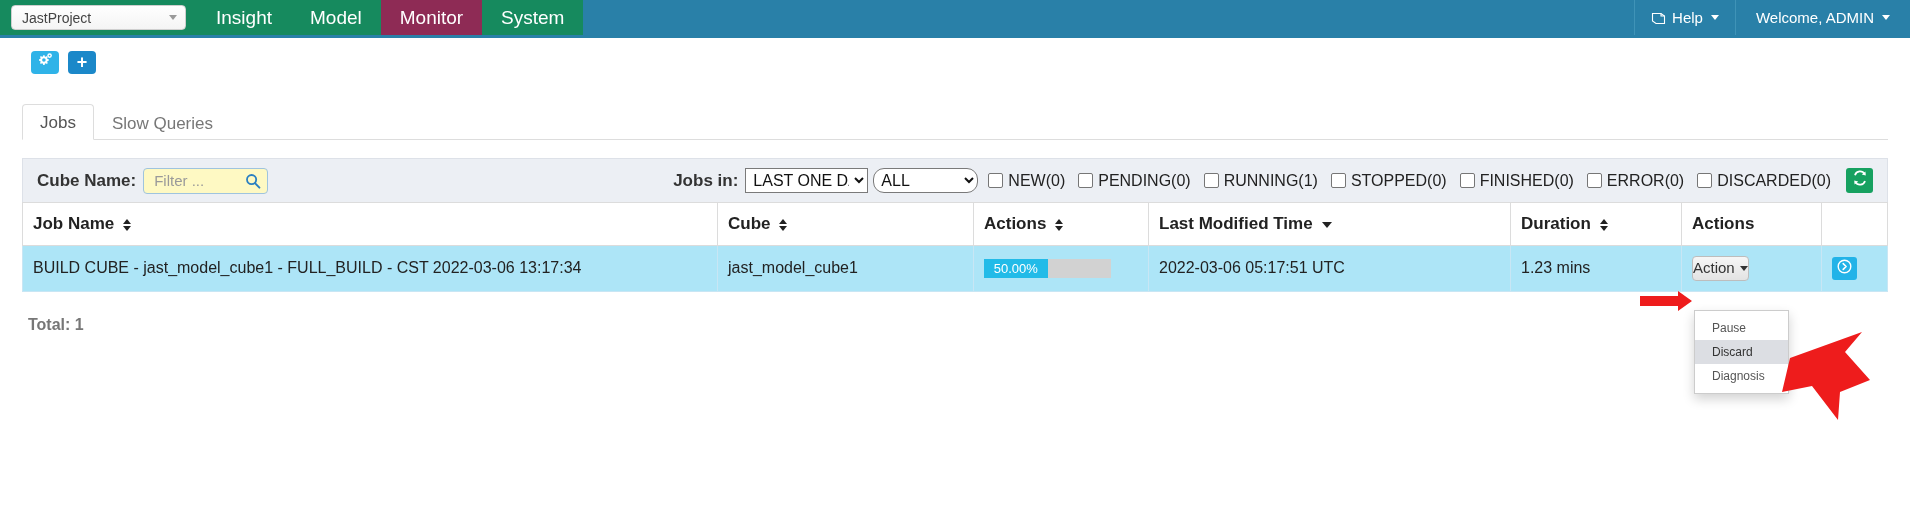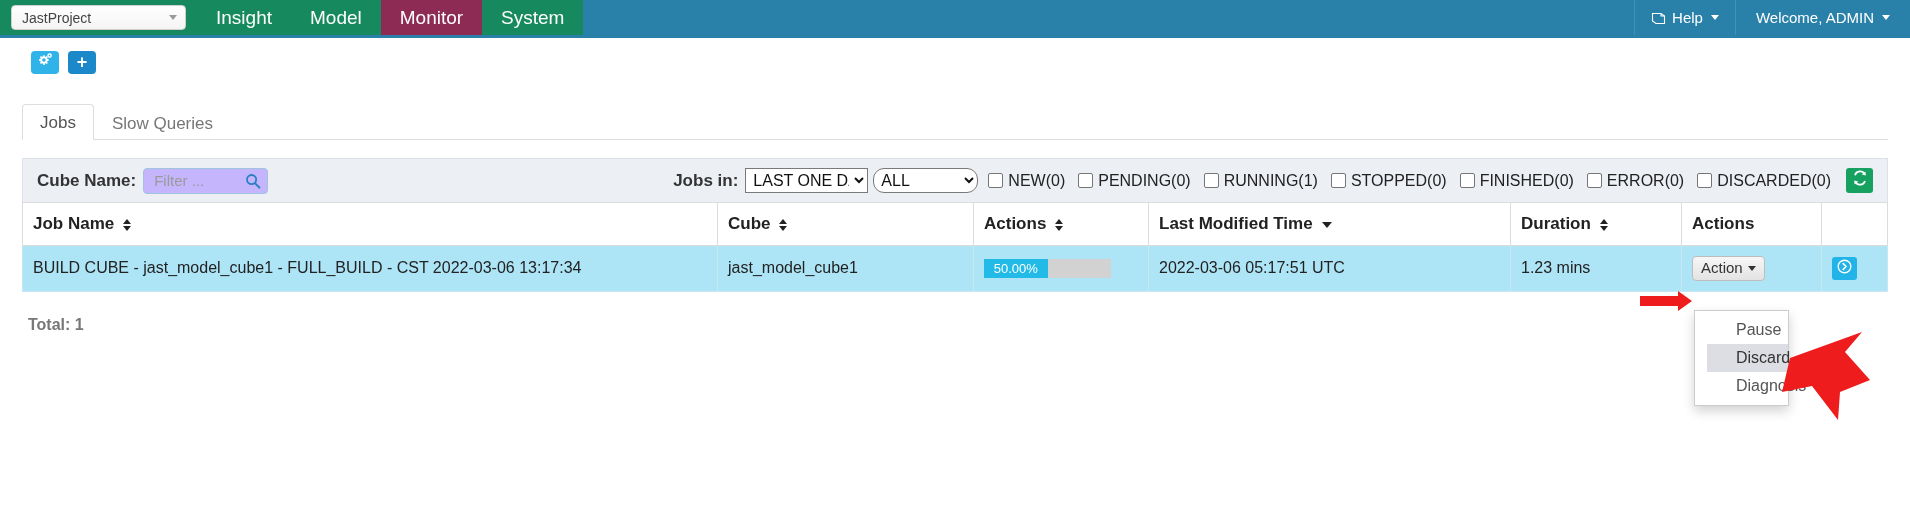"Filter ..." .search-box { background: #c4b5fd -> #fef9c3 }
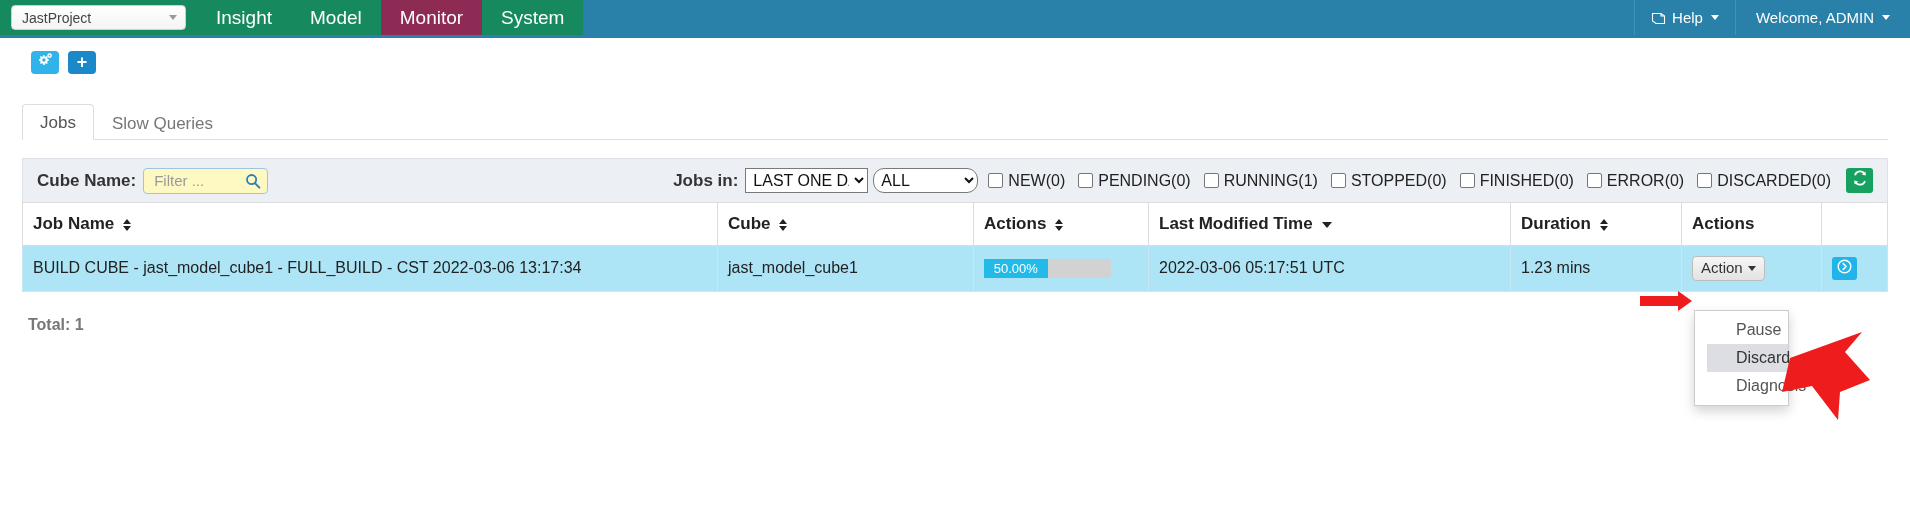"Action" .action-btn { padding: 3px 8px -> 3px 0 }
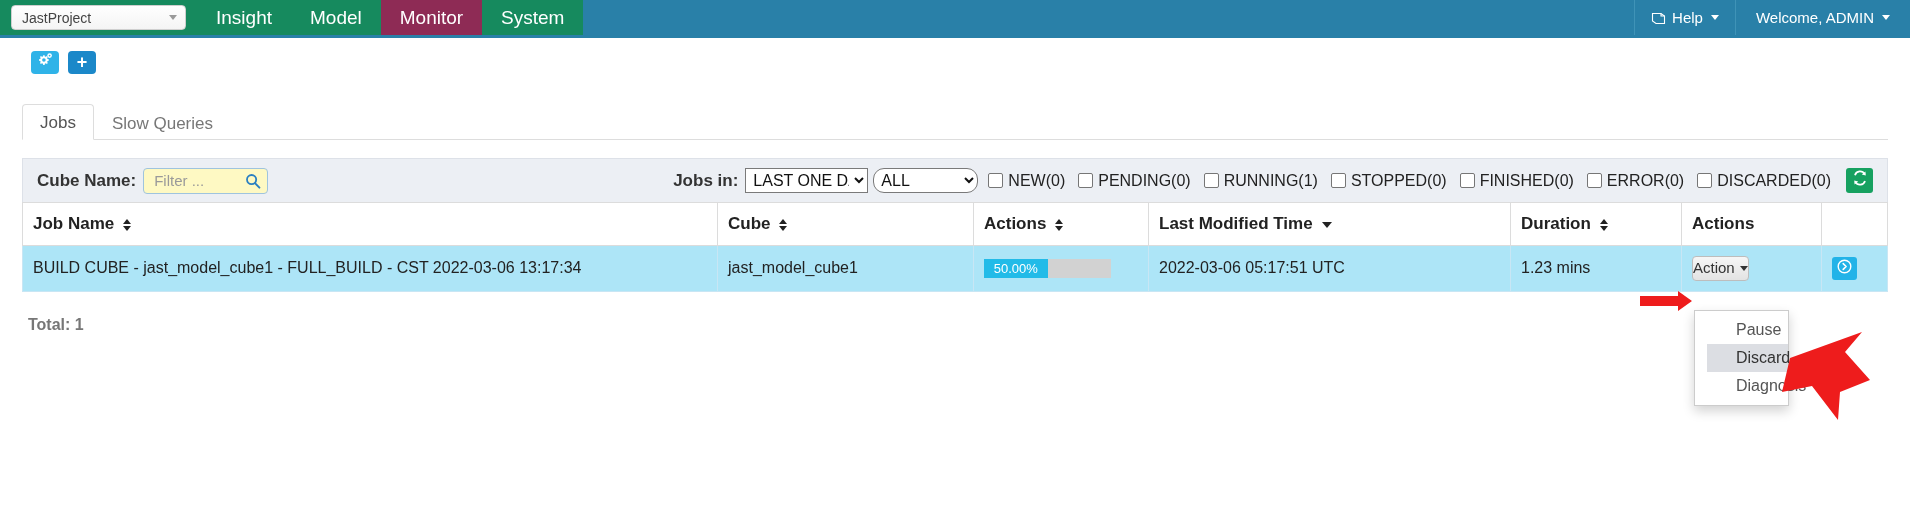"Pause" .dropdown-menu .mi { font-size: 16px -> 12px; margin-left: 12px -> none; padding: 5px 29px -> 5px 17px }
